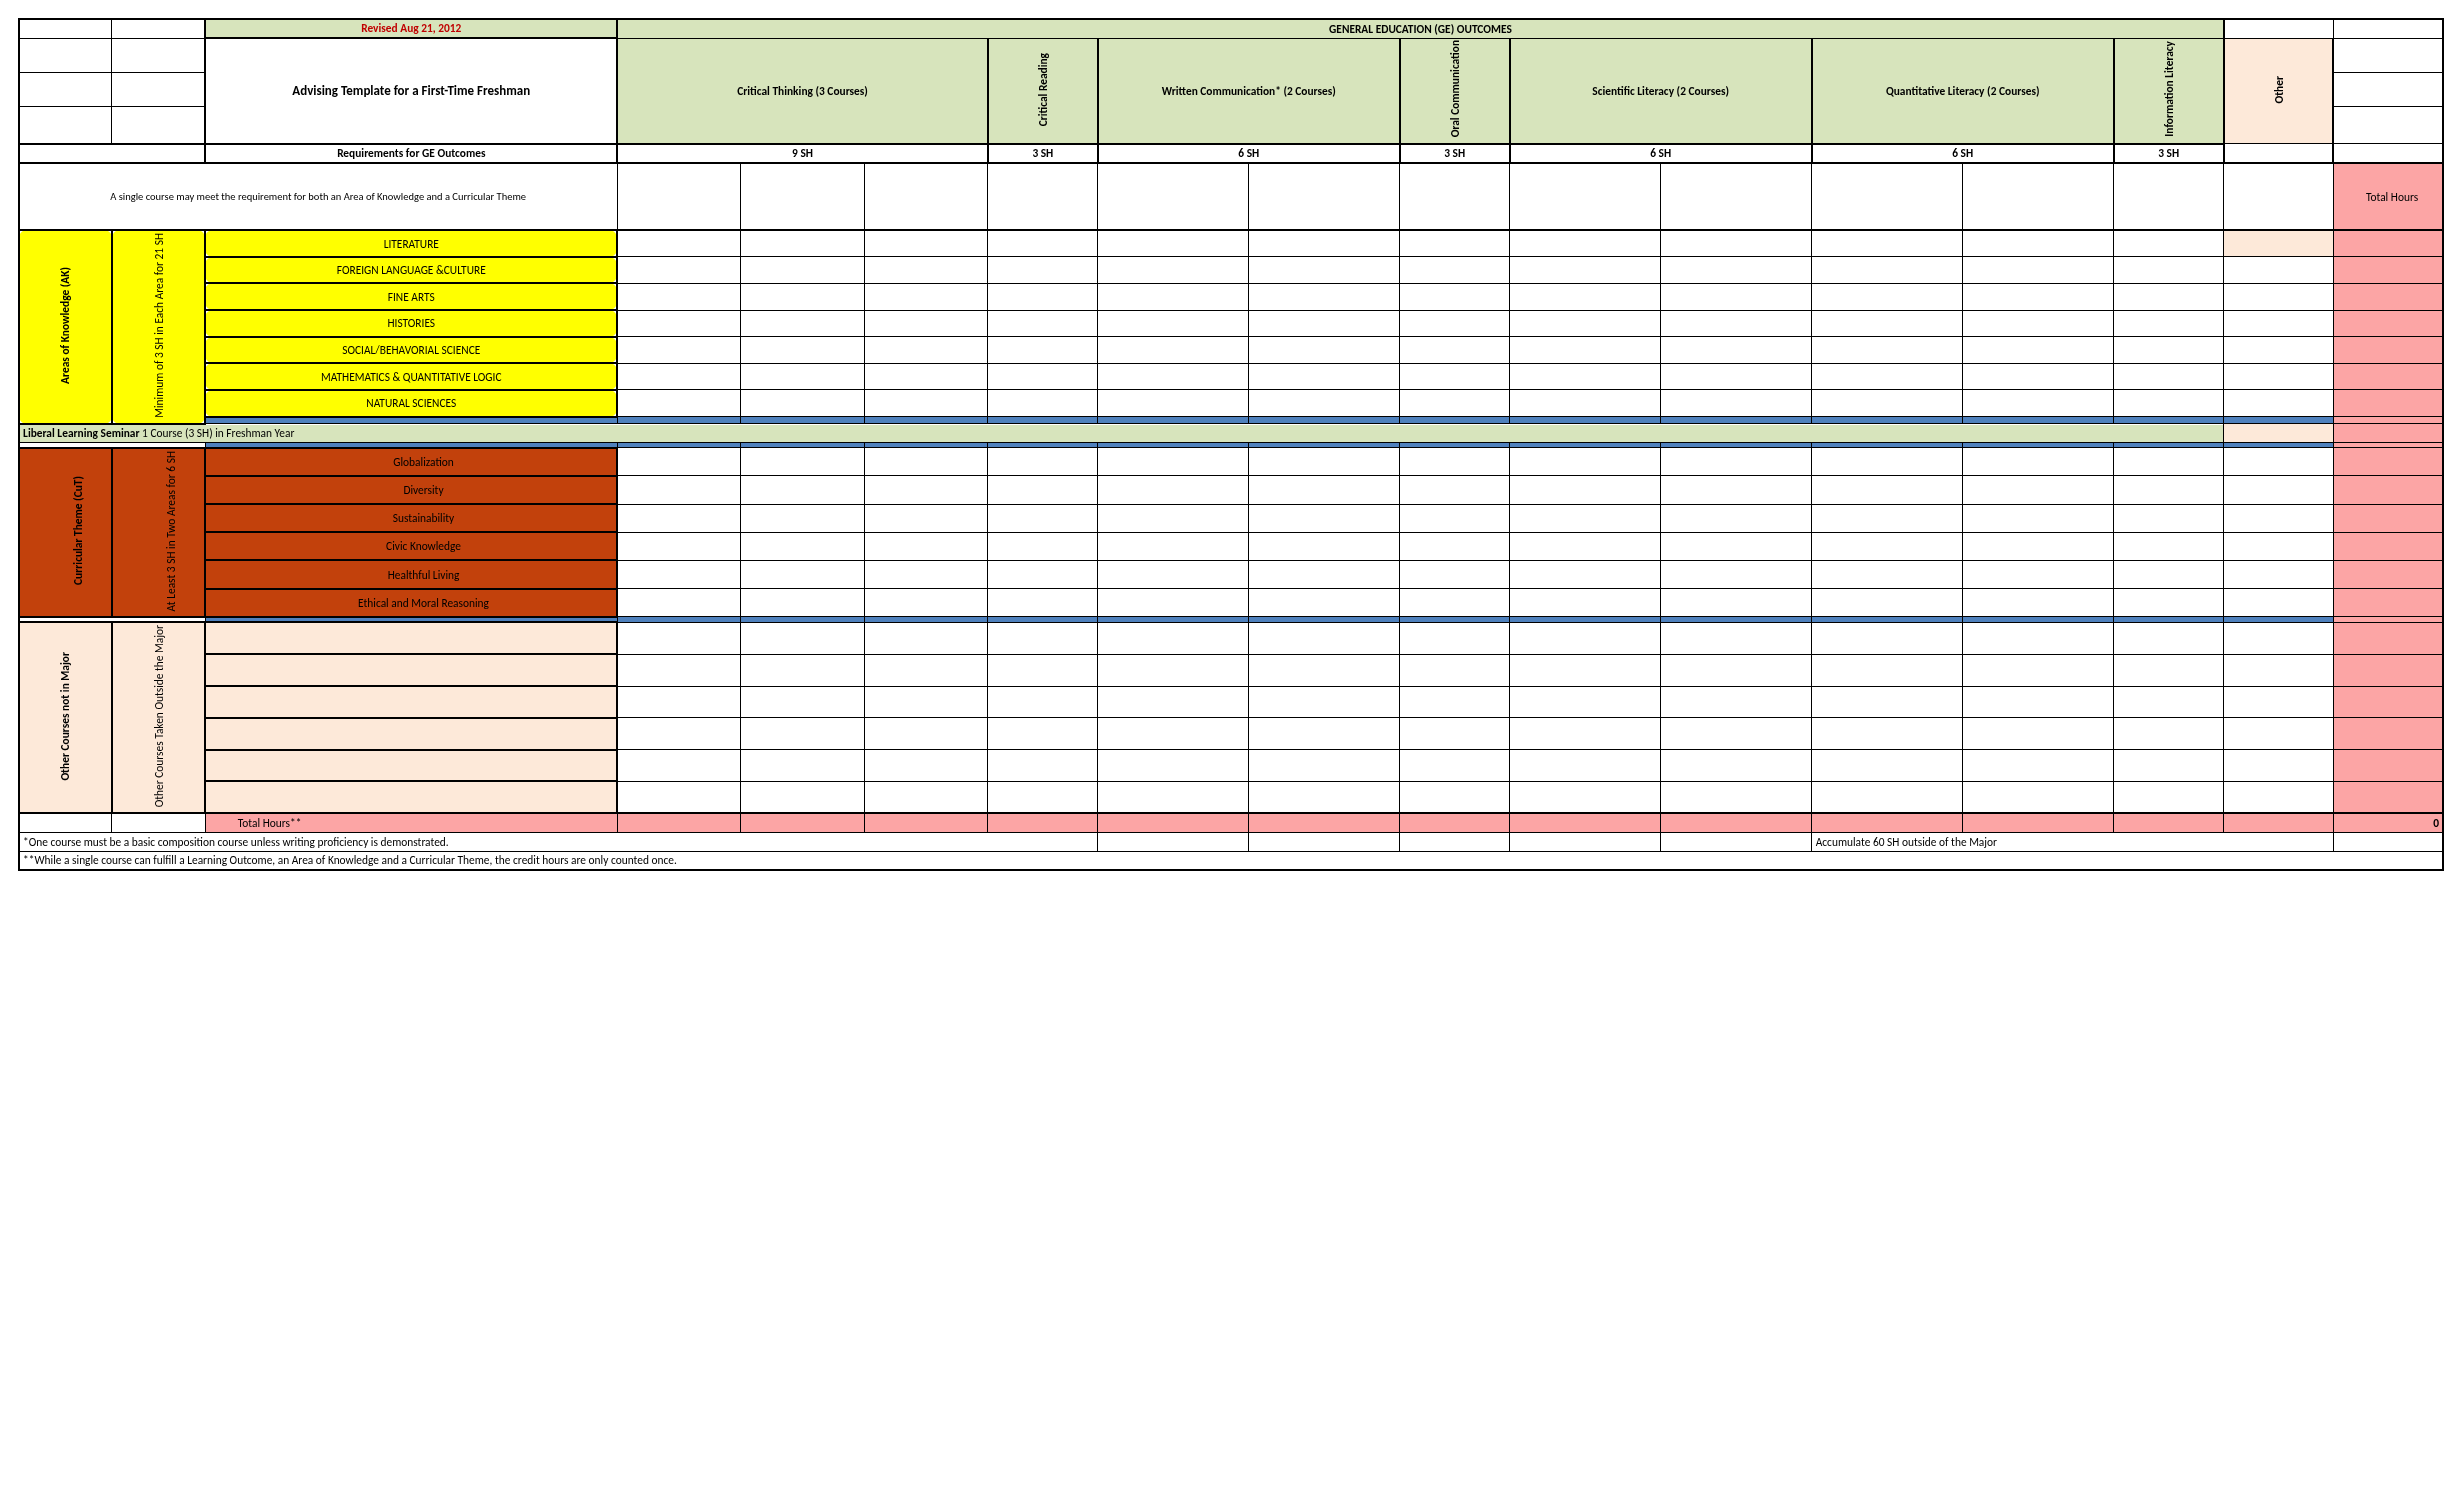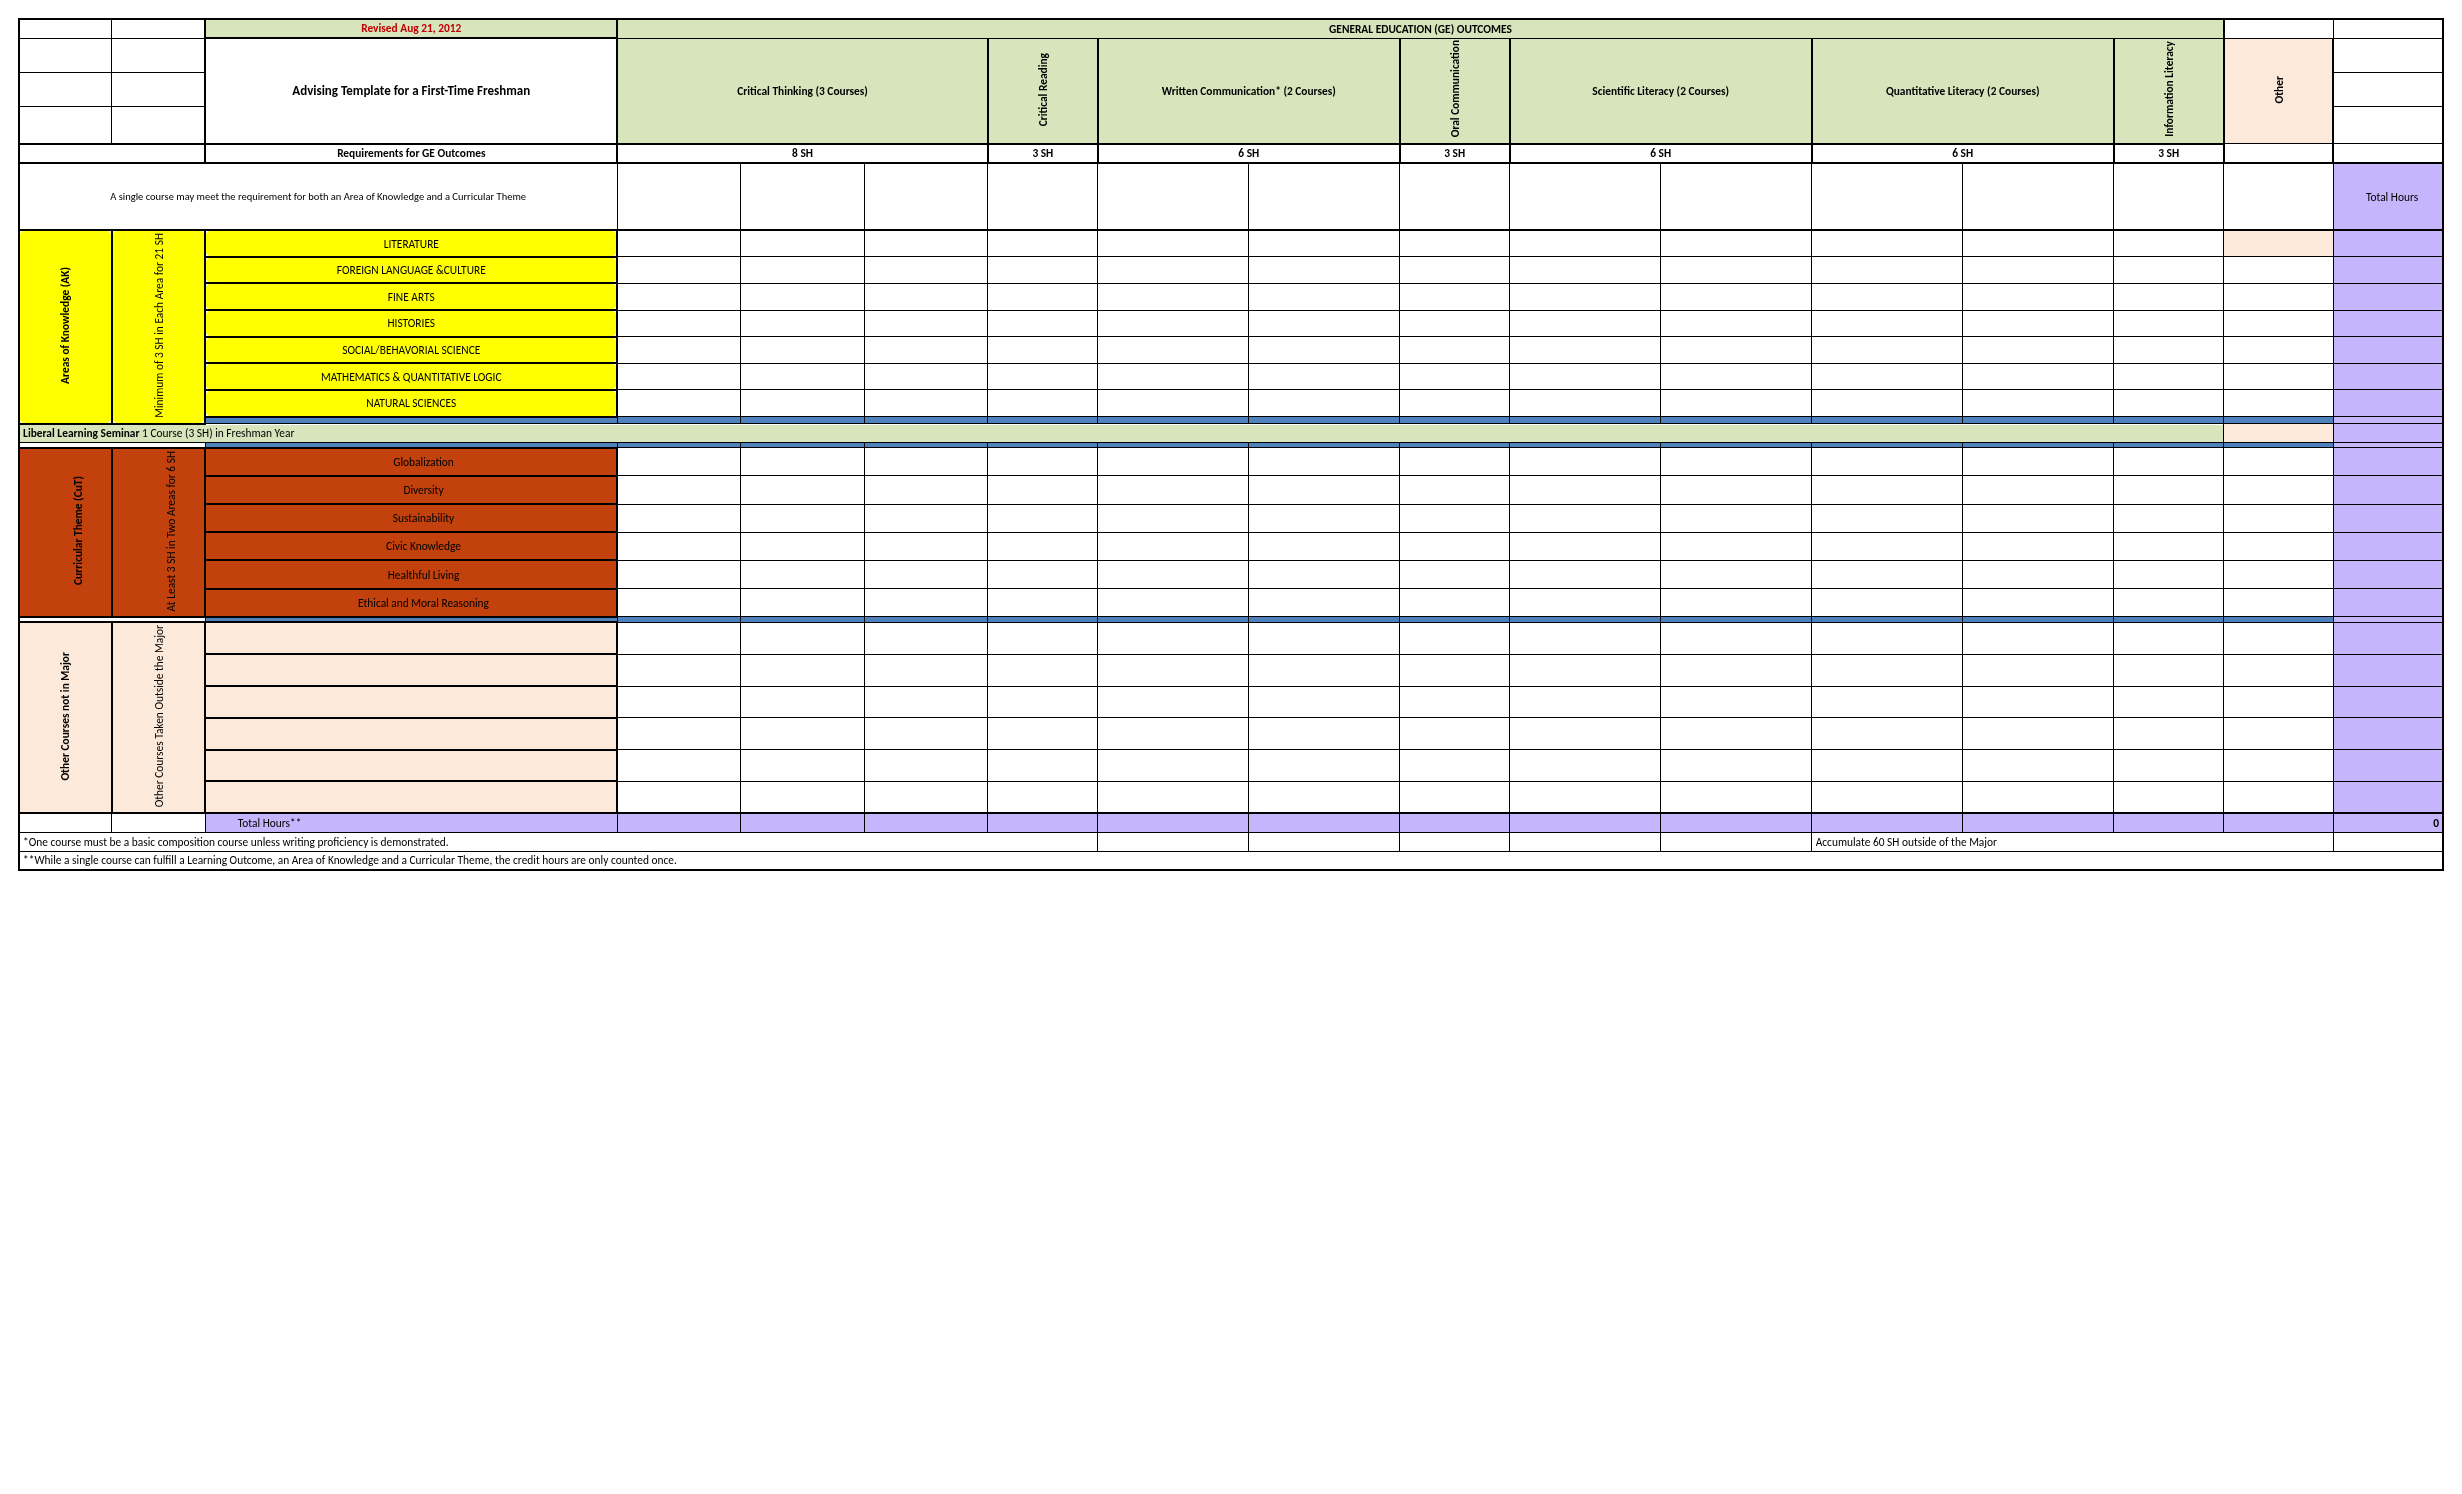"8 SH" td.bold { text: 8 -> 9 }
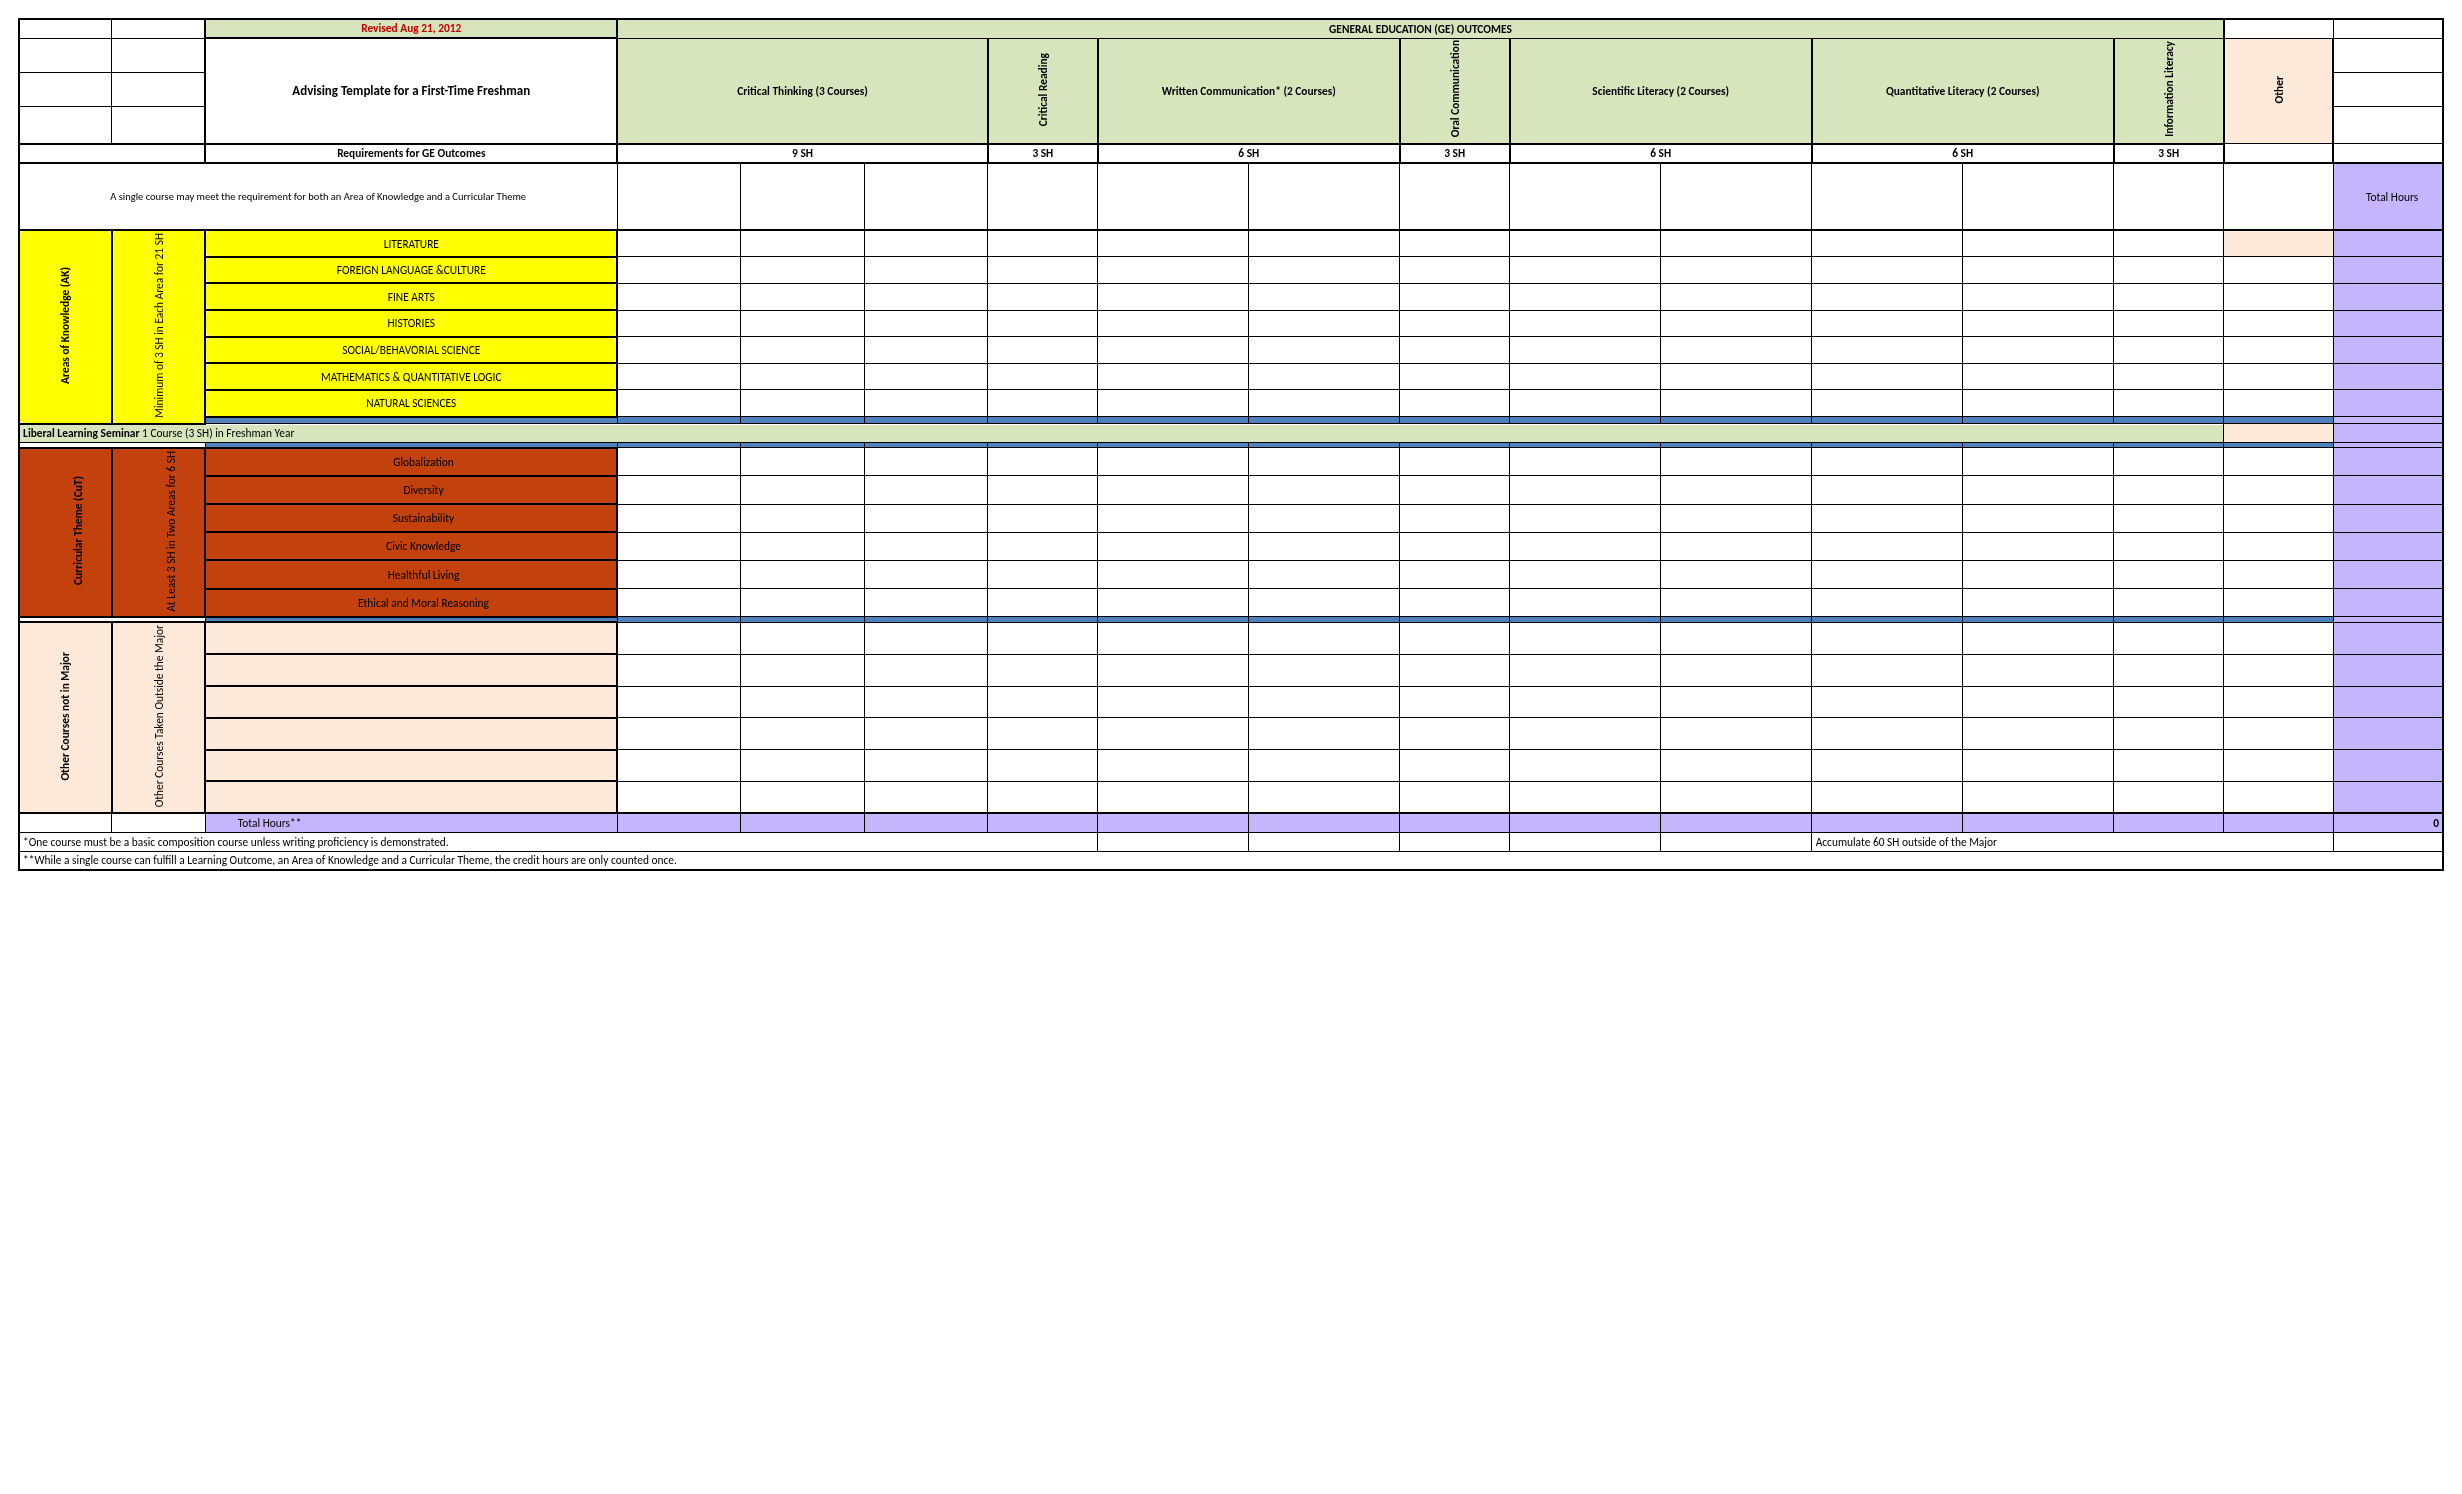"Total Hours" .ltblue-bg { background: #c4b5fd -> #fca5a5 }
